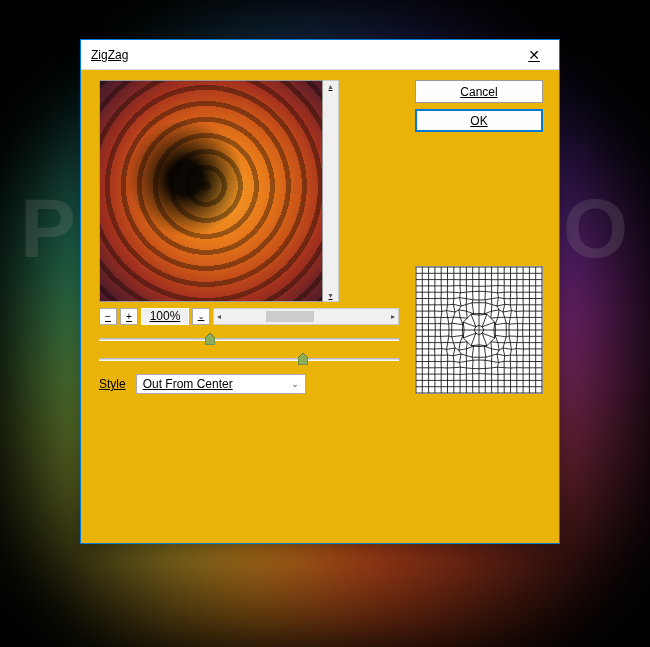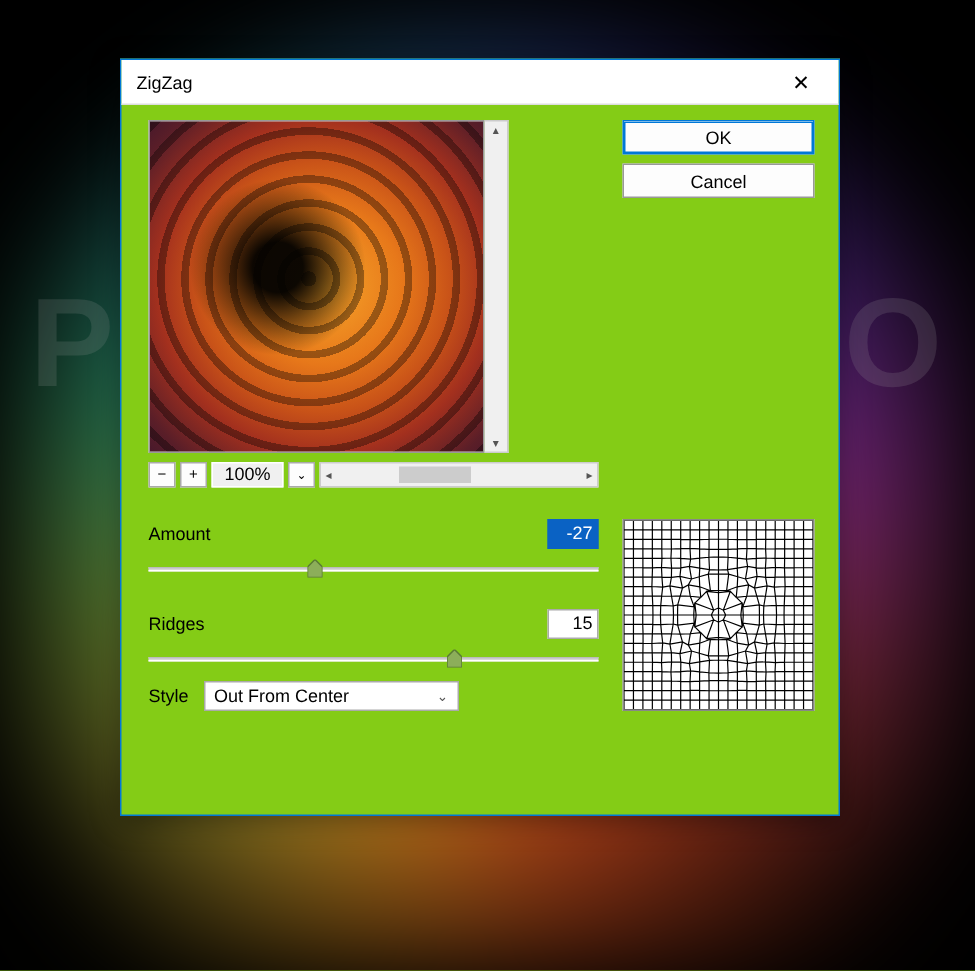"ZigZag" .dialog { background: #84cc16 -> #eab308; text-decoration: none -> underline }
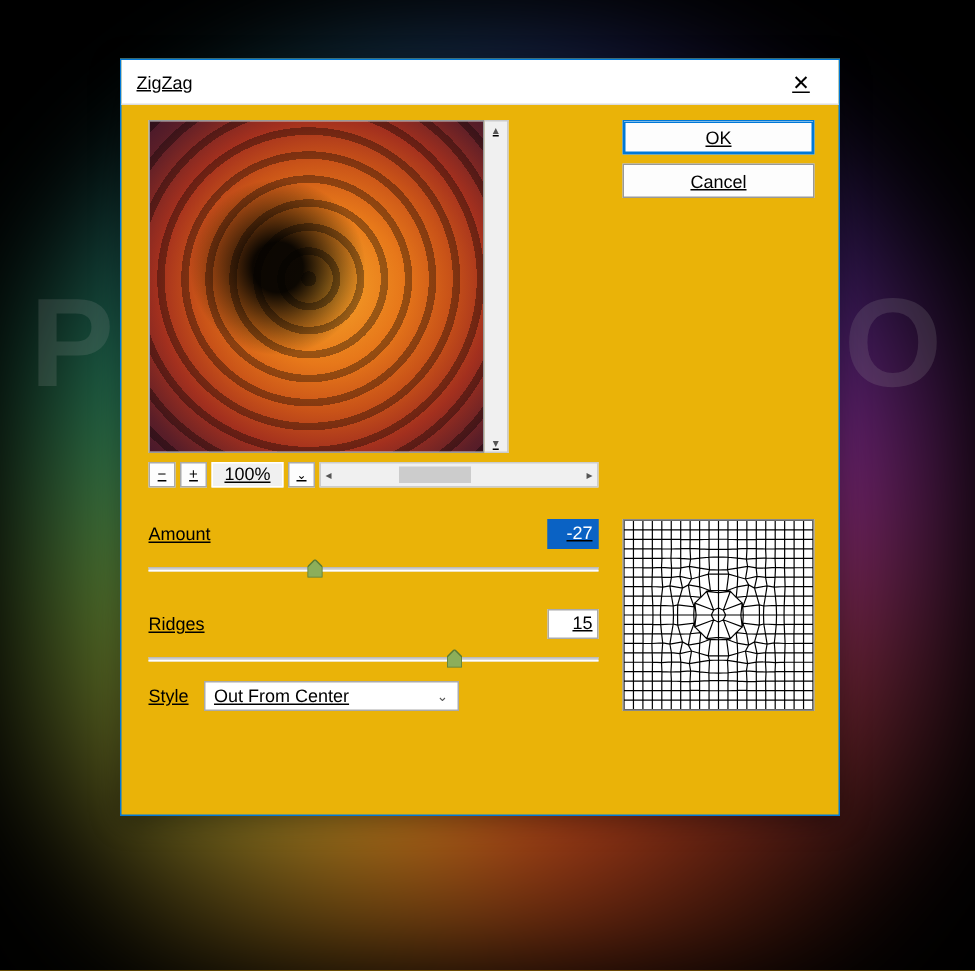"OK" div.dlg-btn { order: before "Cancel" -> after "Cancel" }
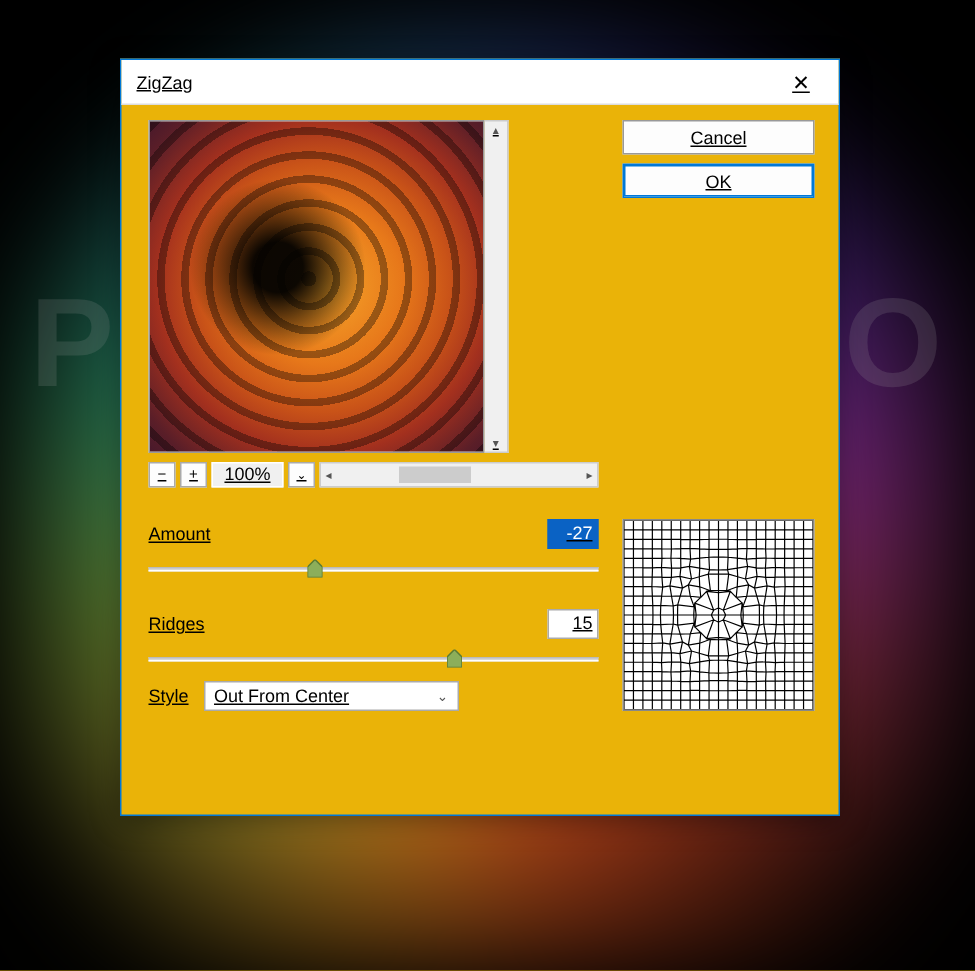"Amount" div.param-row { html: <div> <span>Amount</span> <span>-27</span> </div> -> none }
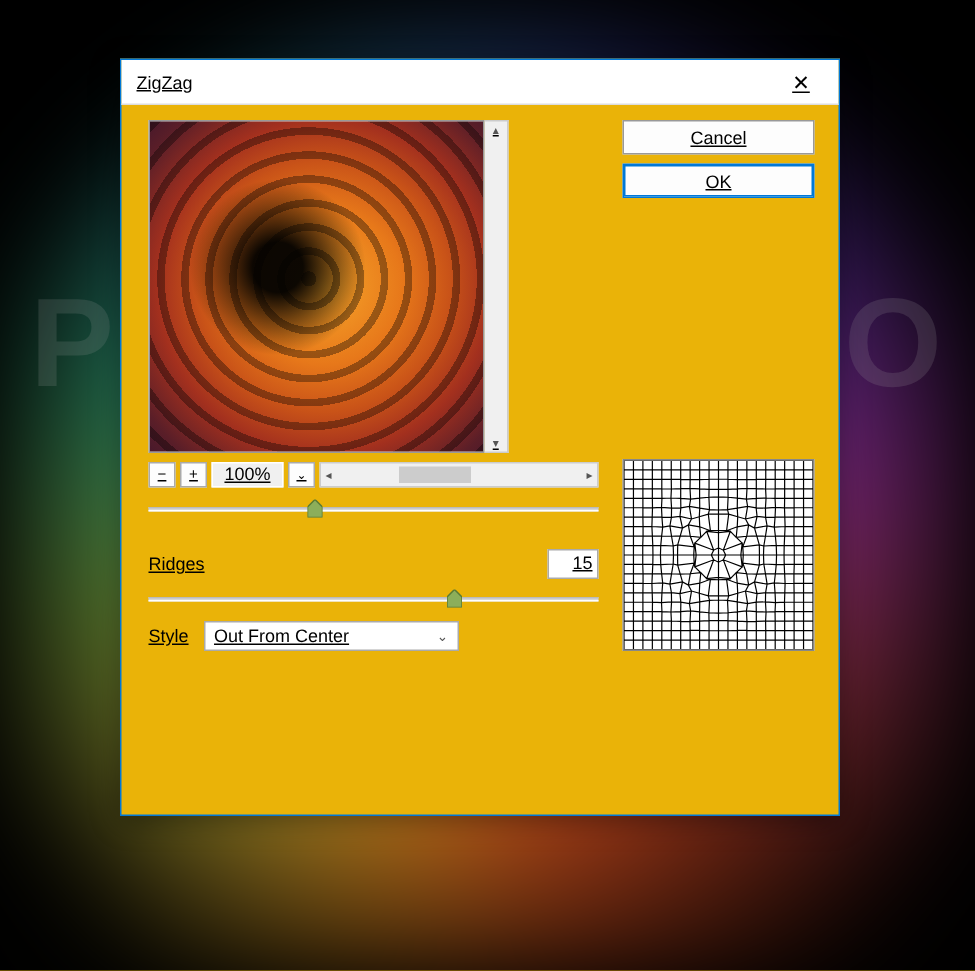"Ridges" div.param-row { html: <div> <span>Ridges</span> <span>15</span> </div> -> none }
